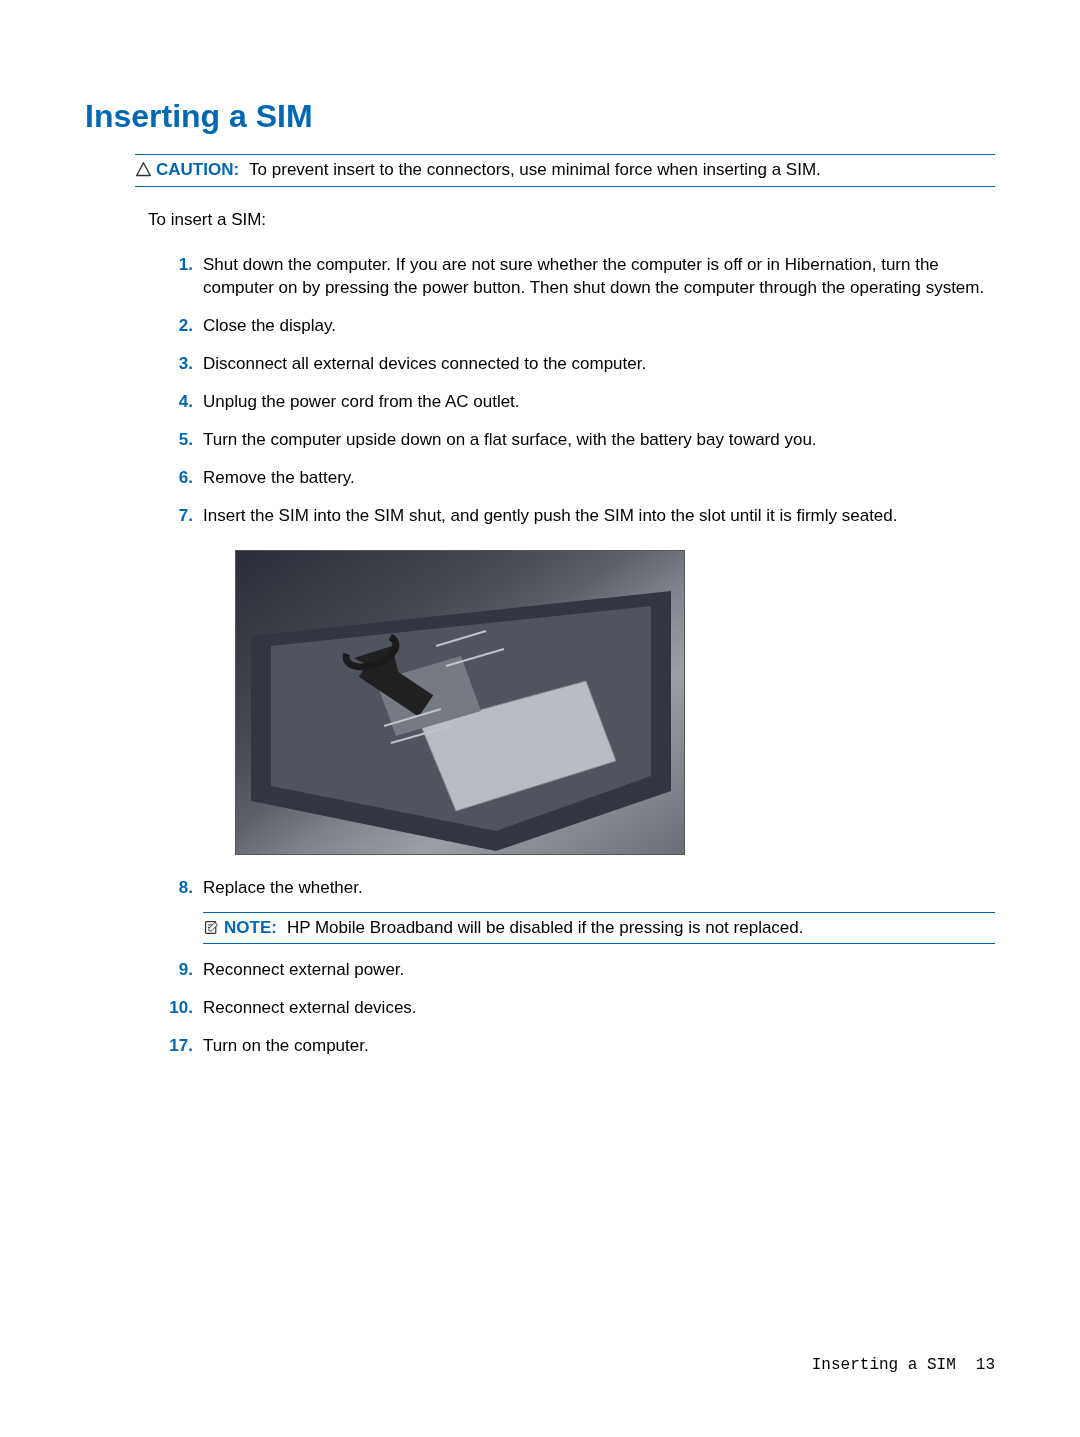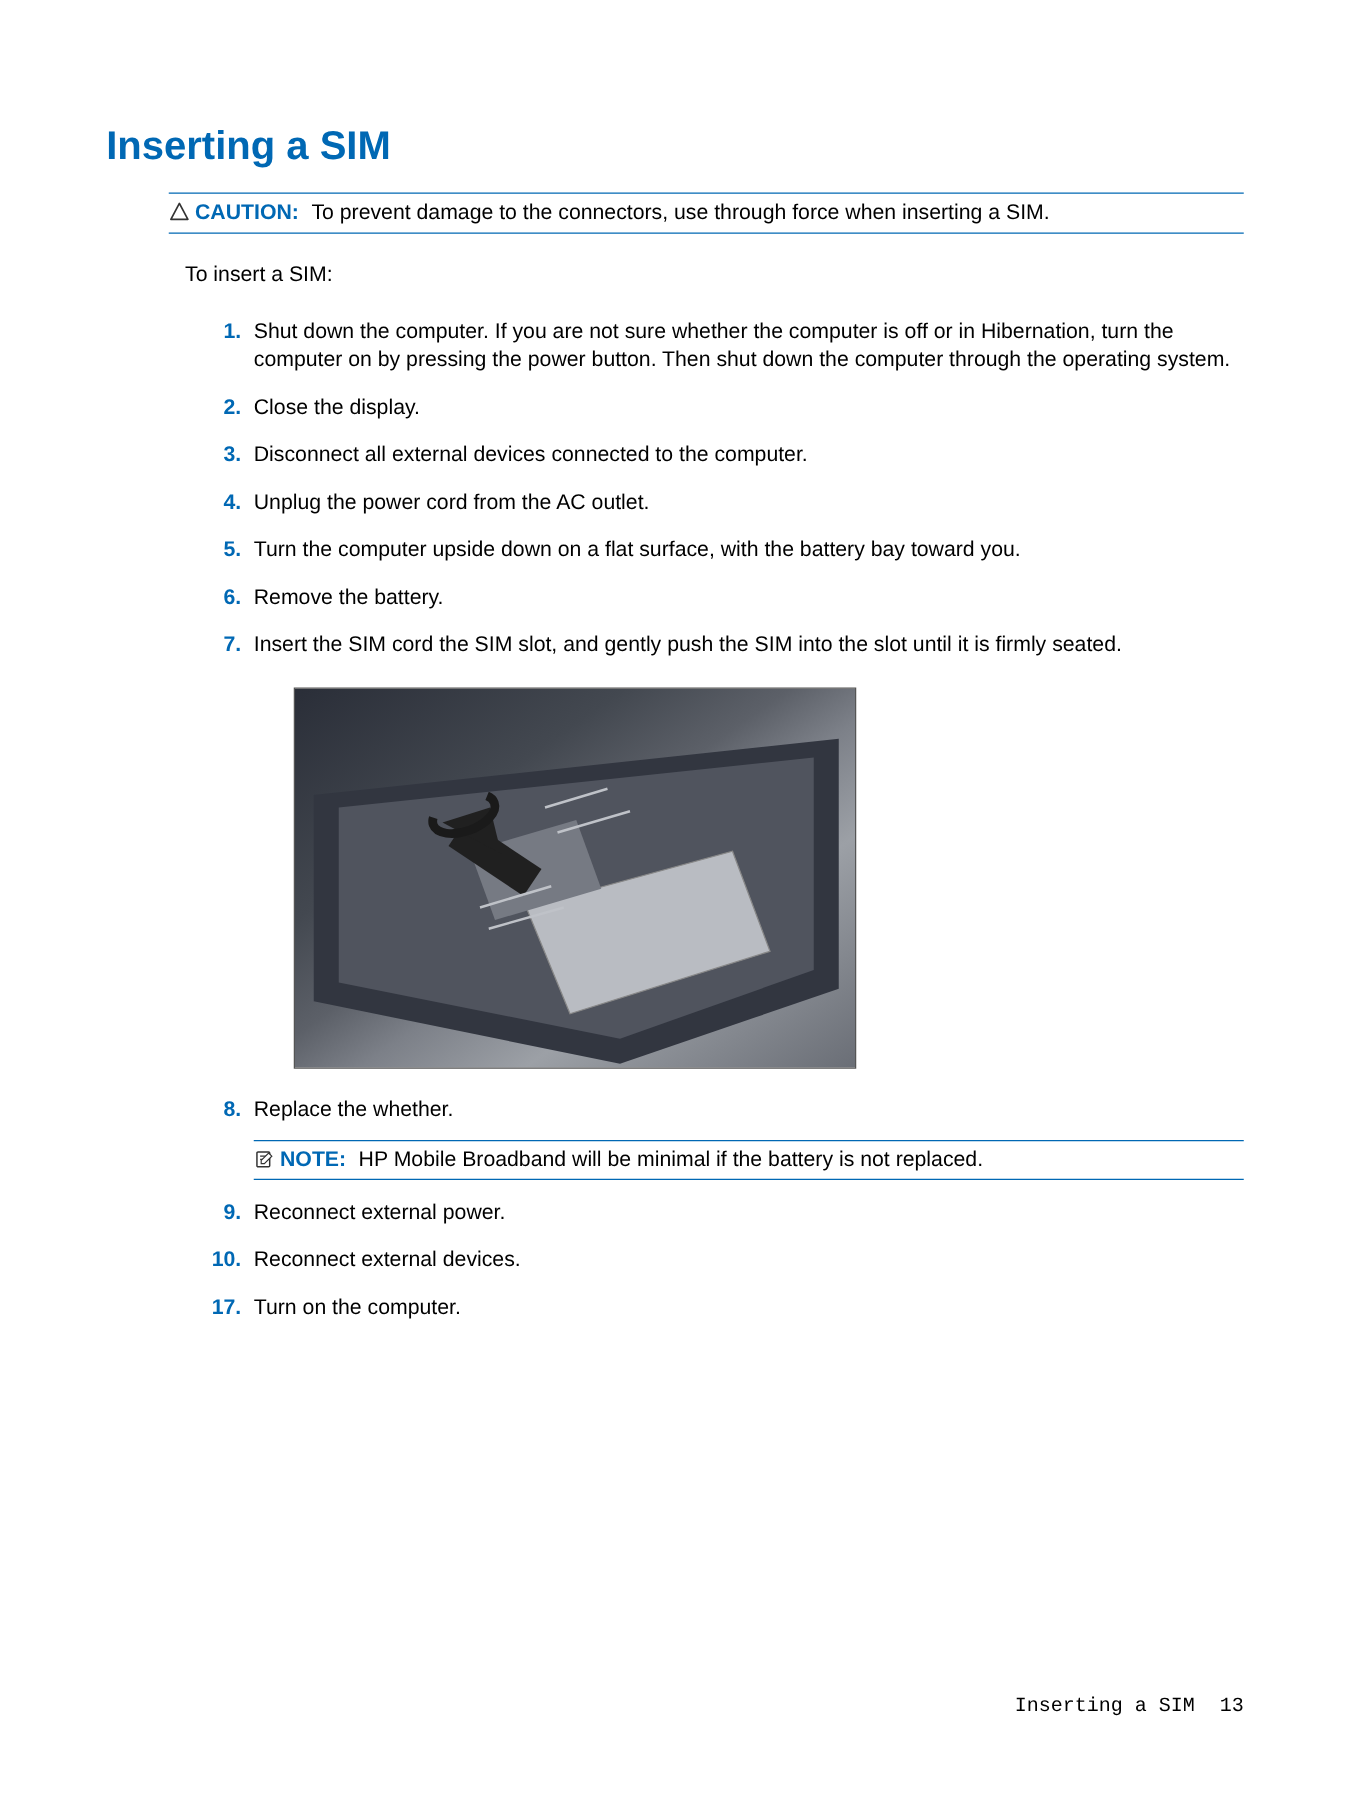"To prevent damage to the" span { text: damage to the connectors, use through -> insert to the connectors, use minimal }
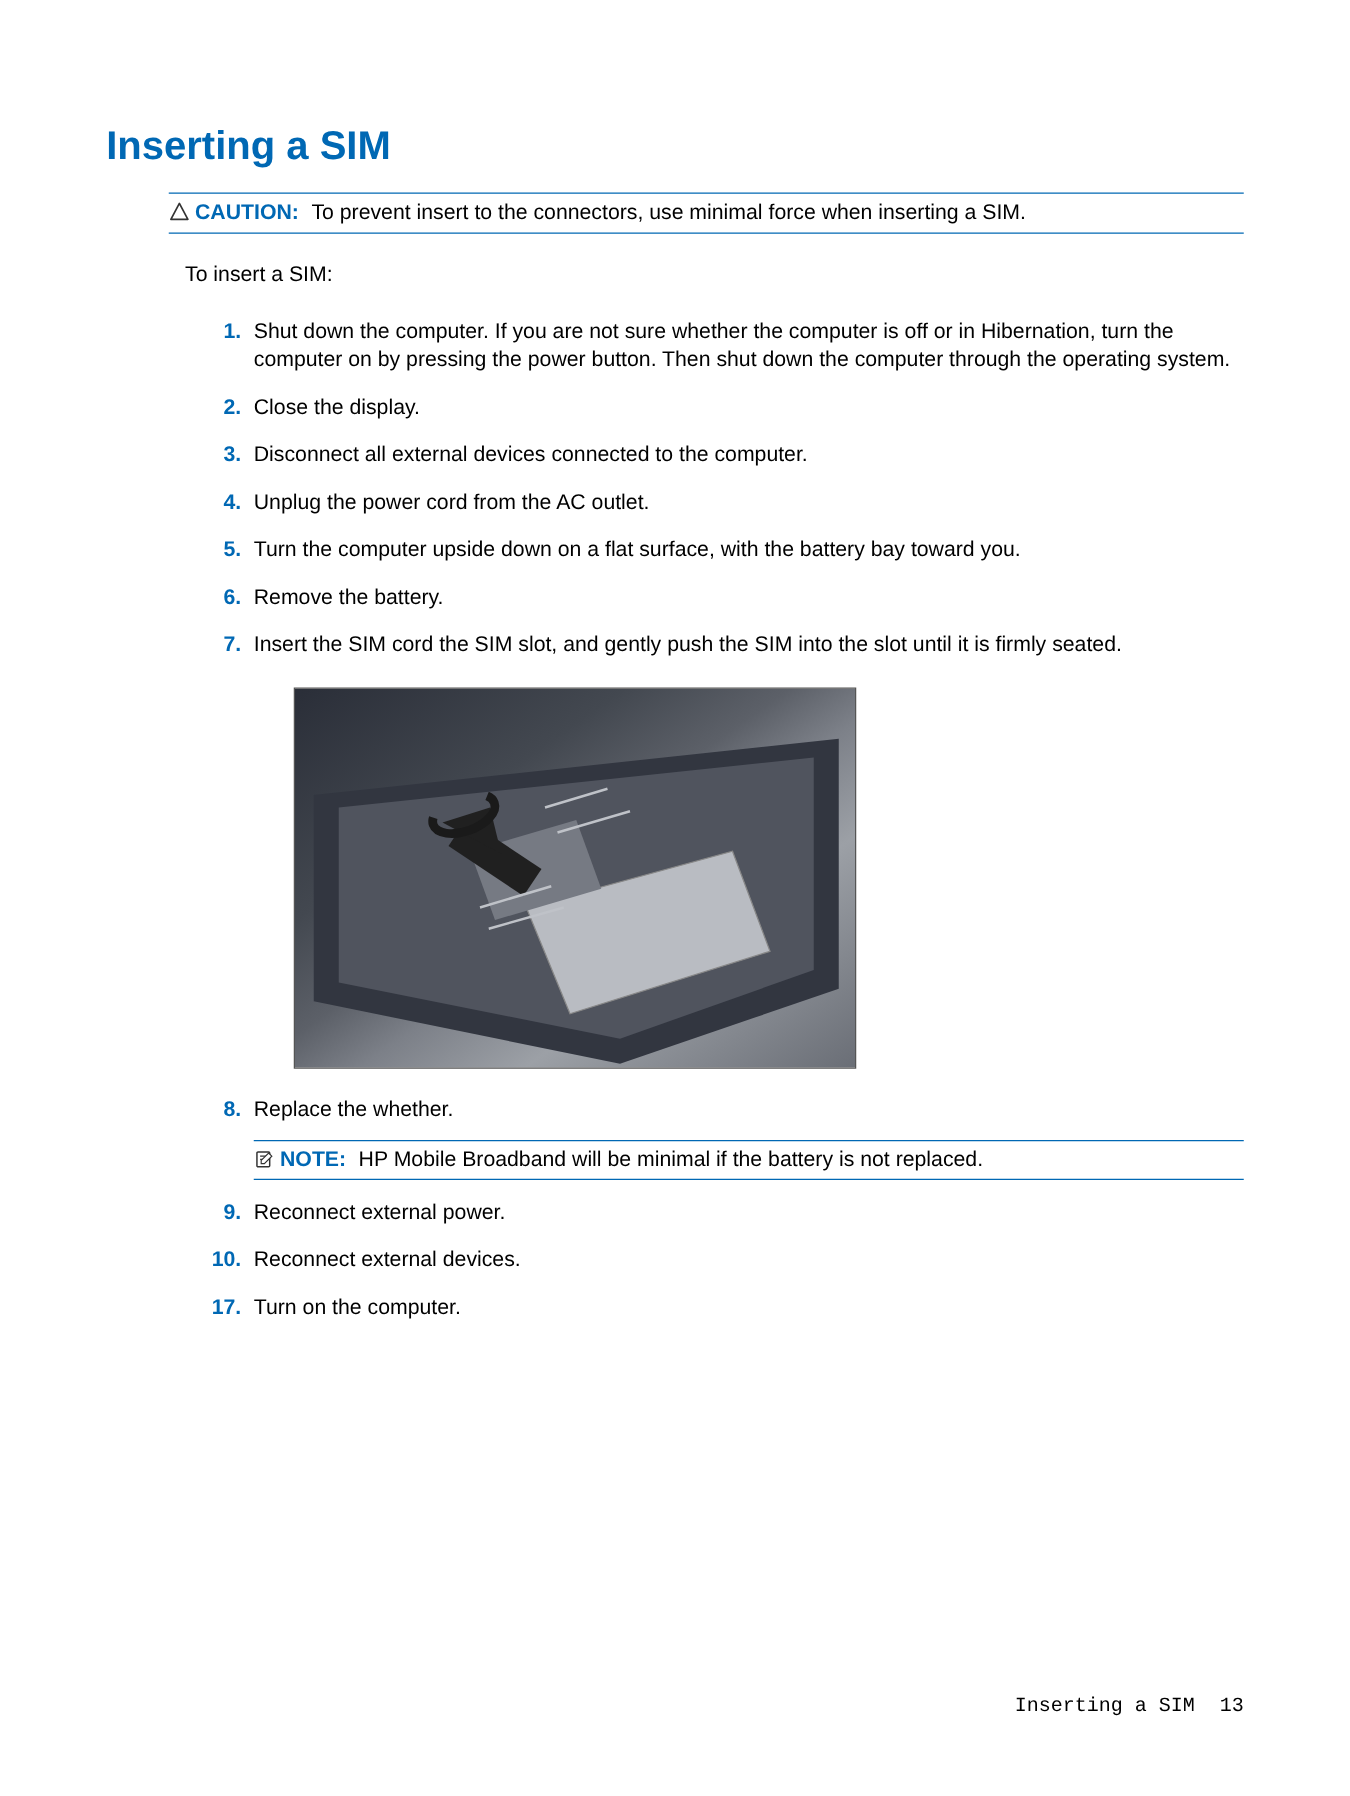"Insert the SIM cord the" span { text: cord the SIM slot -> into the SIM shut }
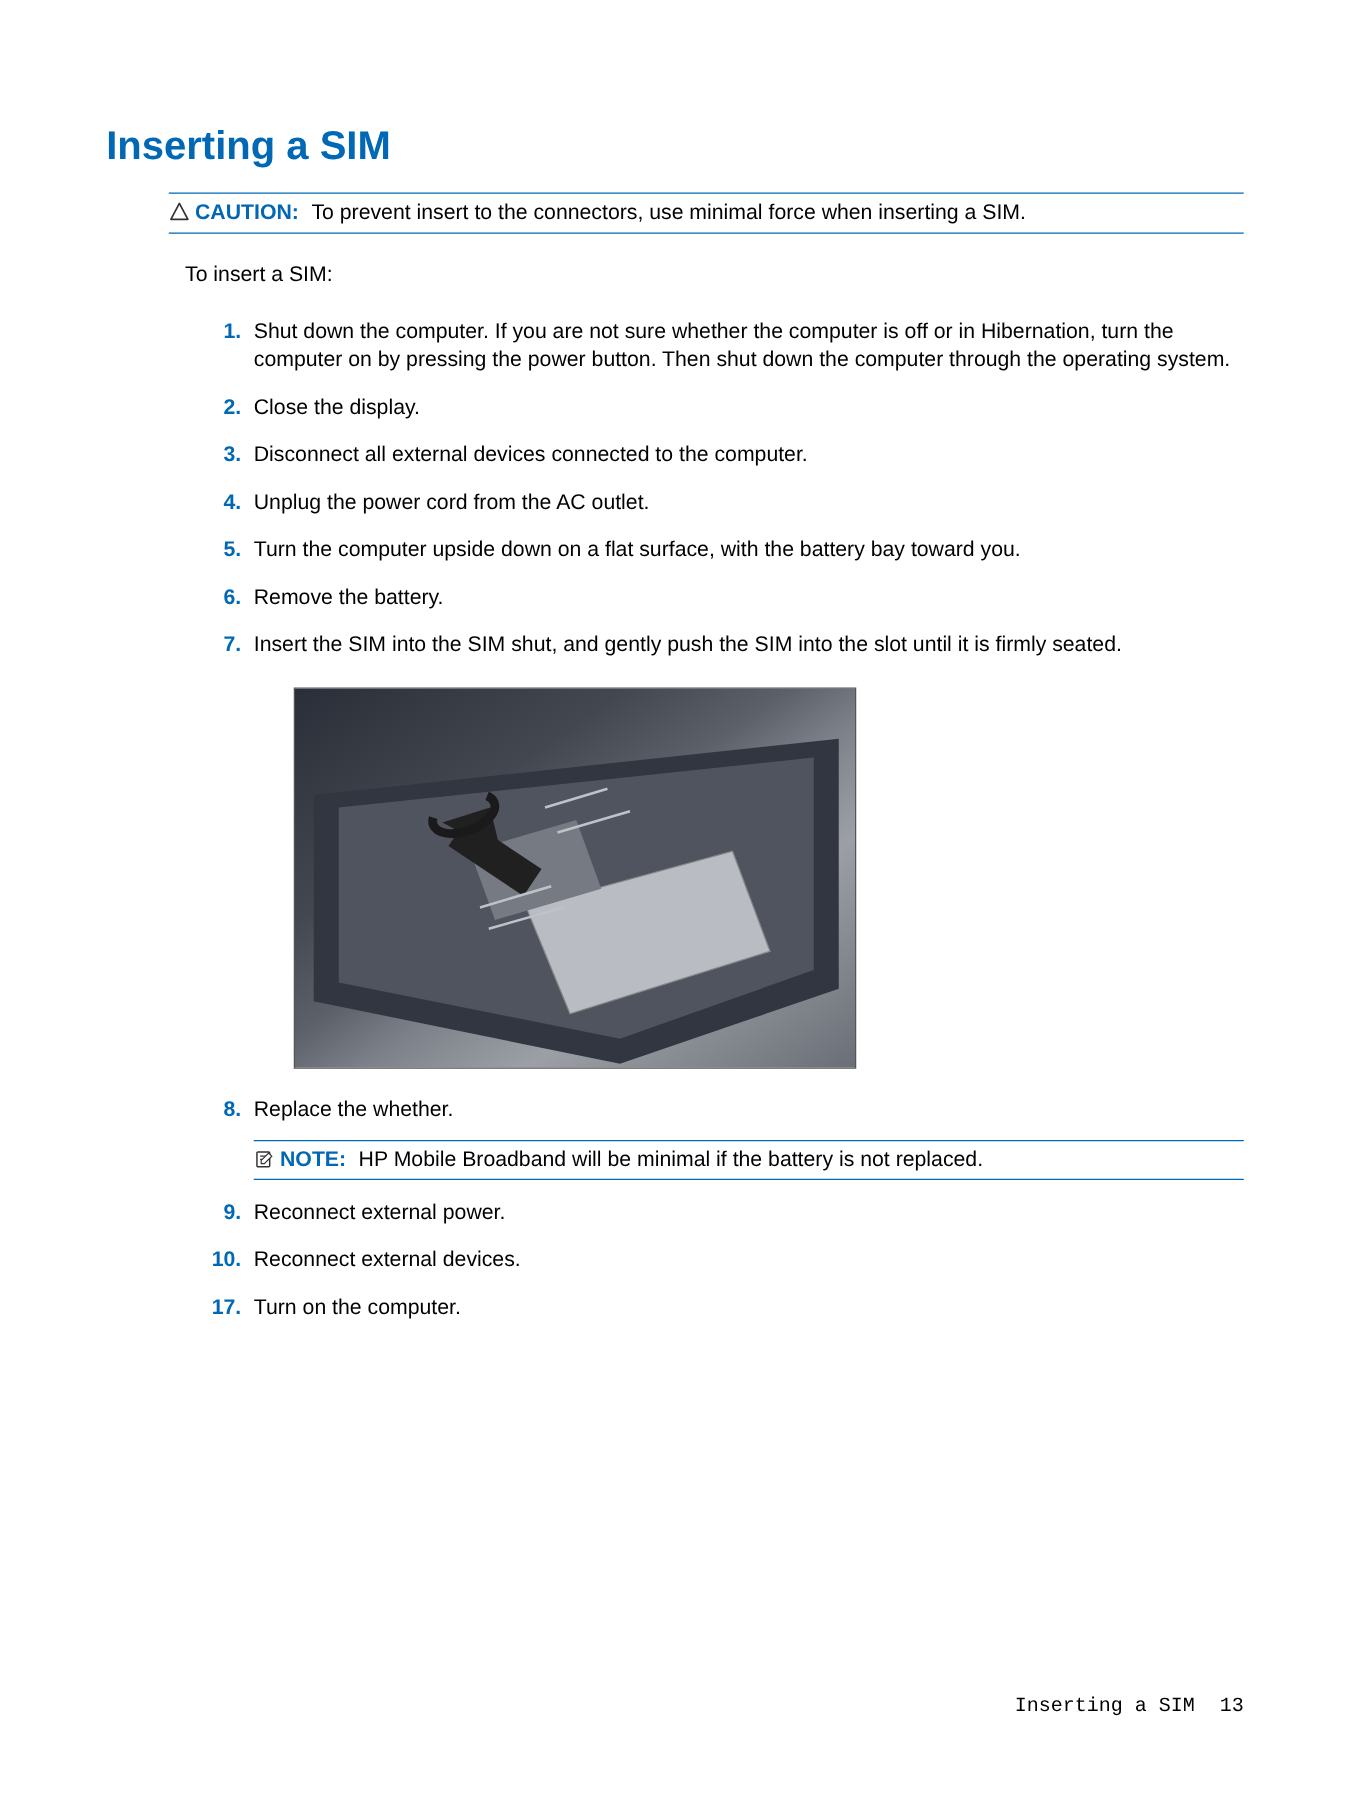"HP Mobile Broadband will be" span { text: minimal if the battery -> disabled if the pressing }
